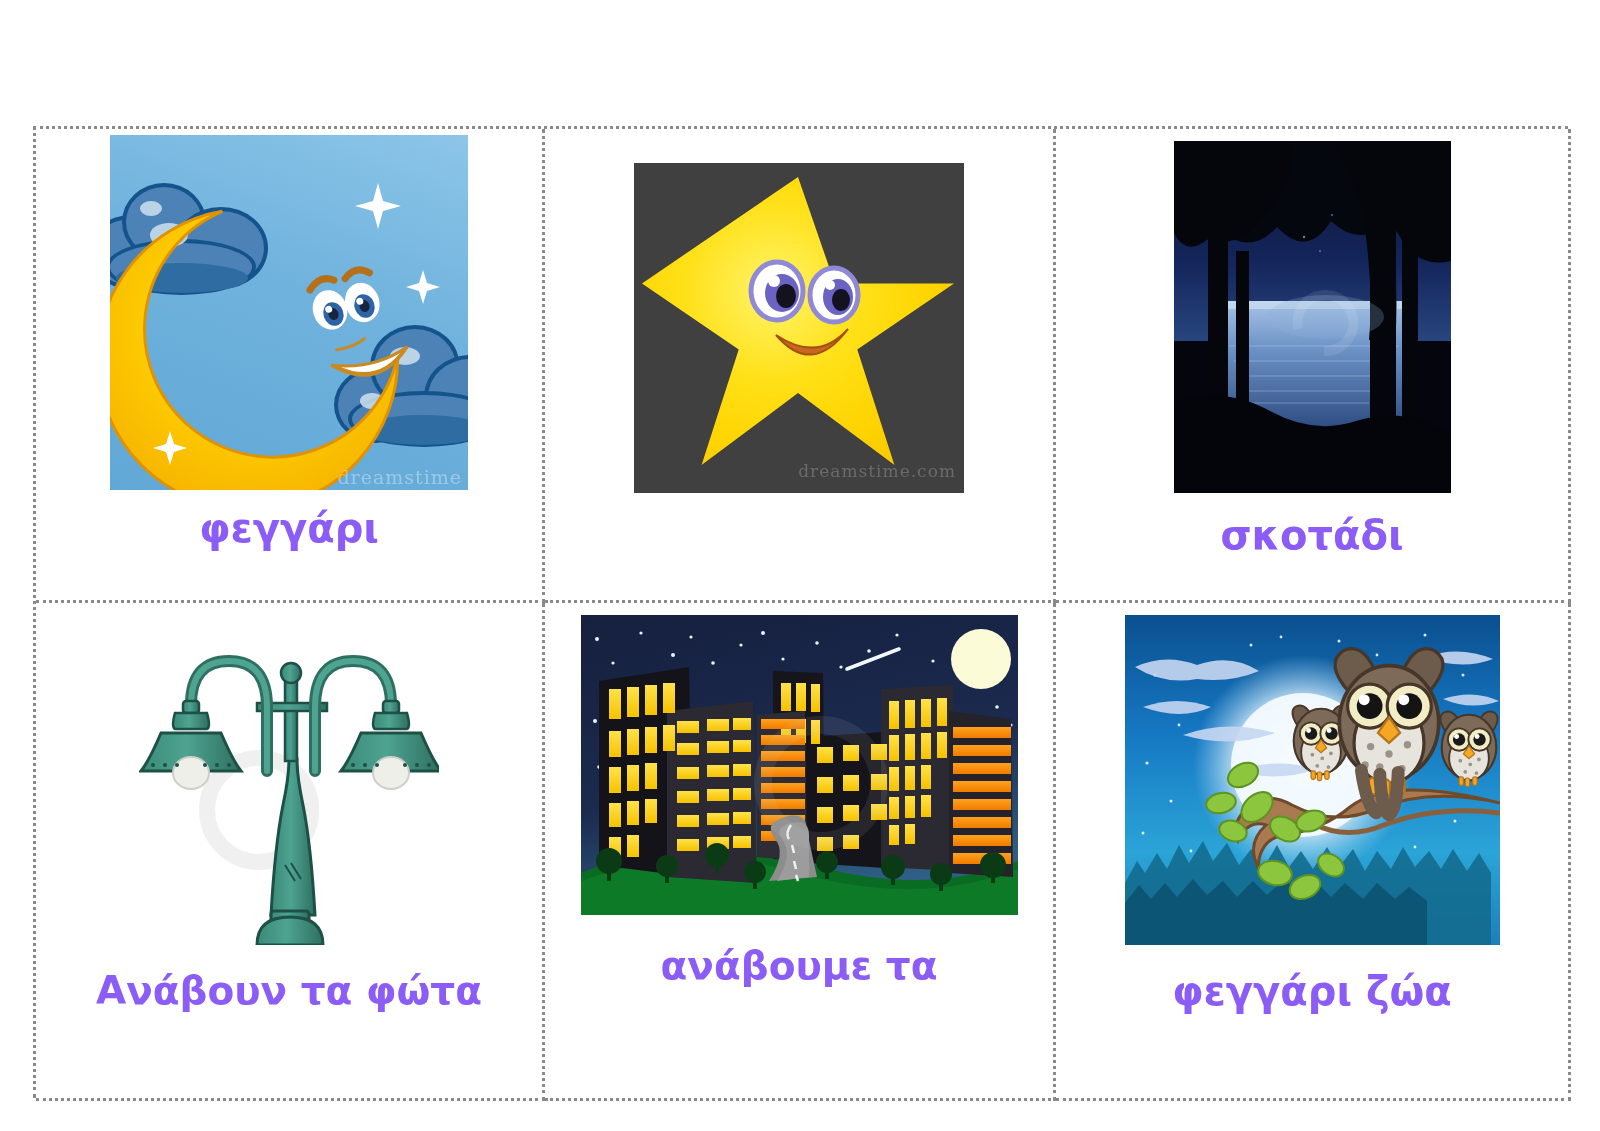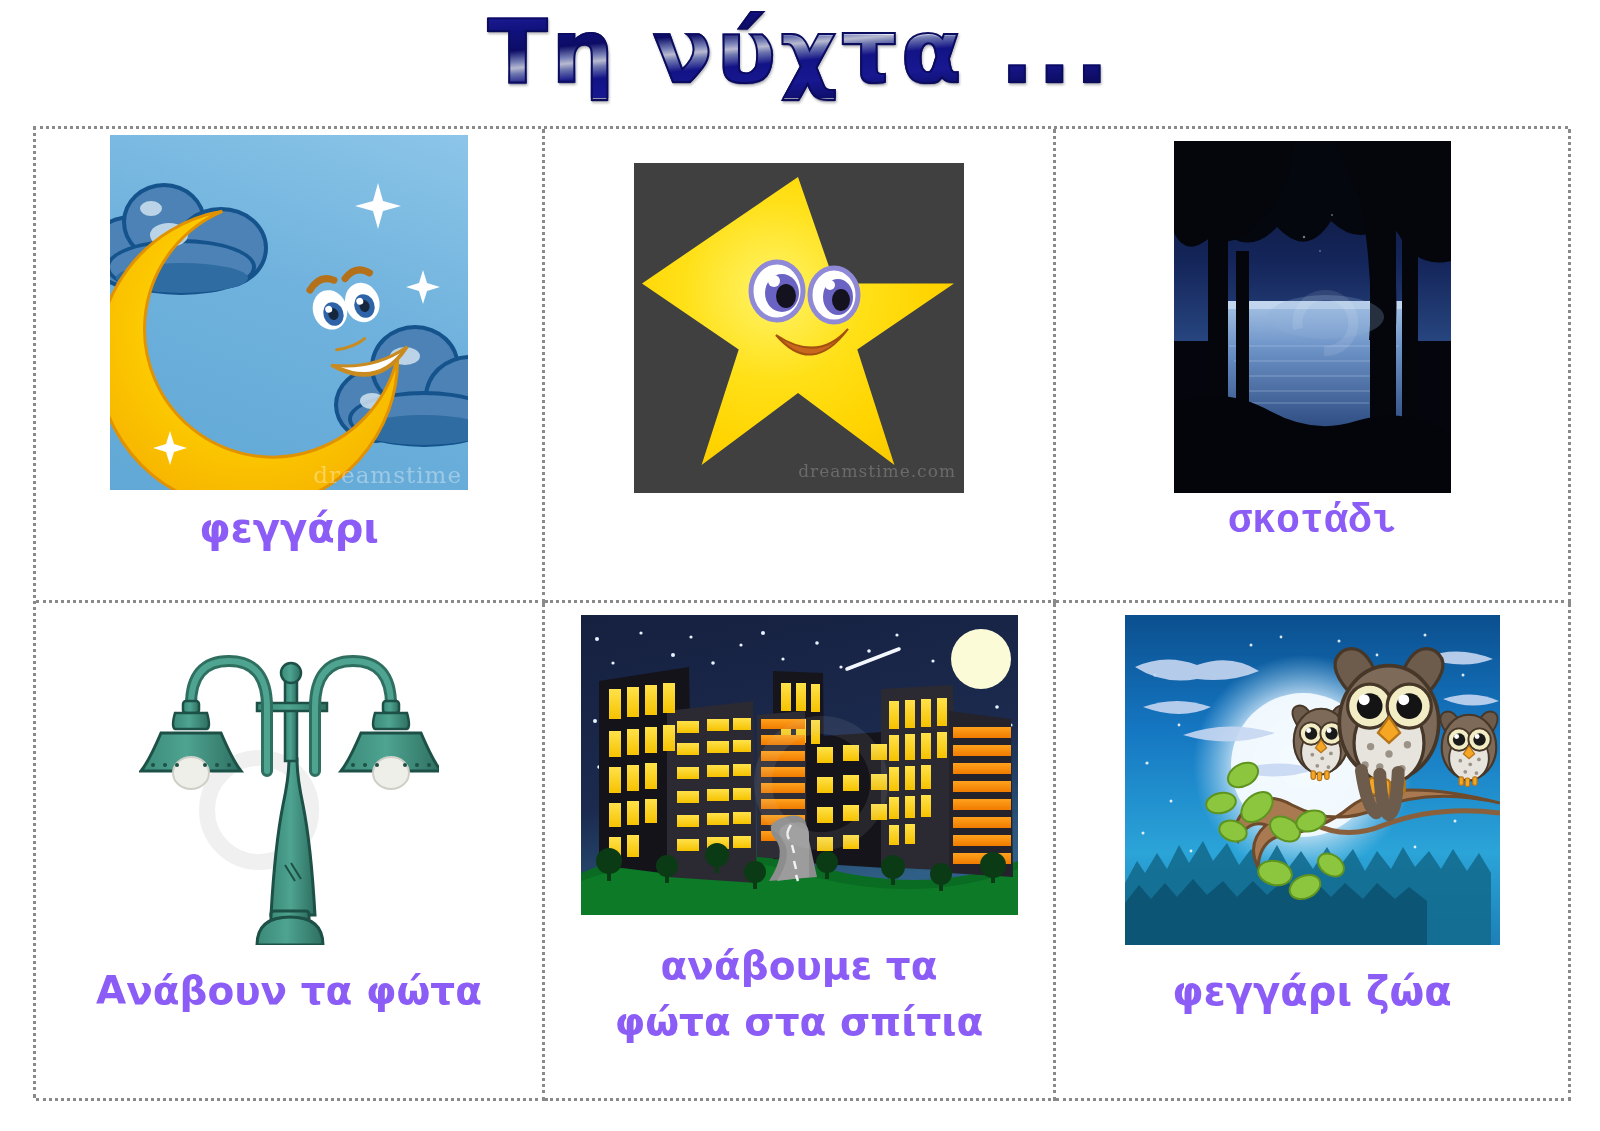"Τη νύχτα ..." div.title-wrap { html: <div> <span>Τη νύχτα ...</span> </div> -> none }
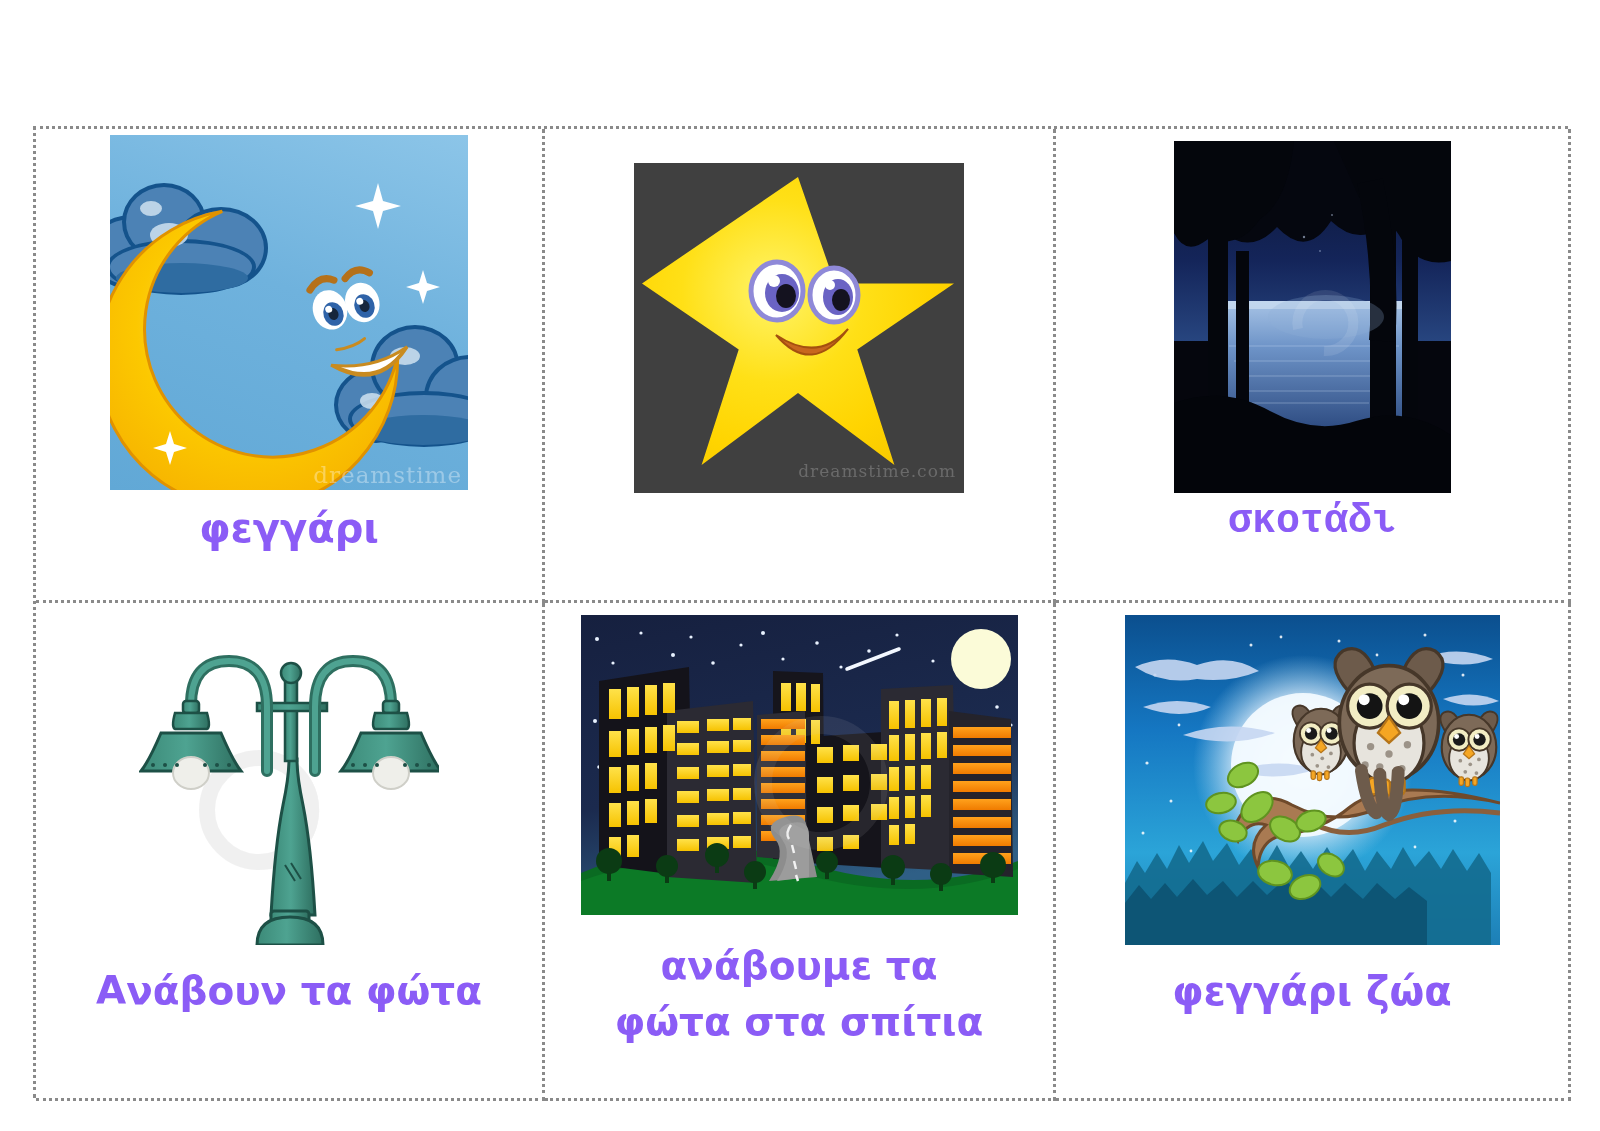"dreamstime" div.wm { font-size: 23px -> 19px }
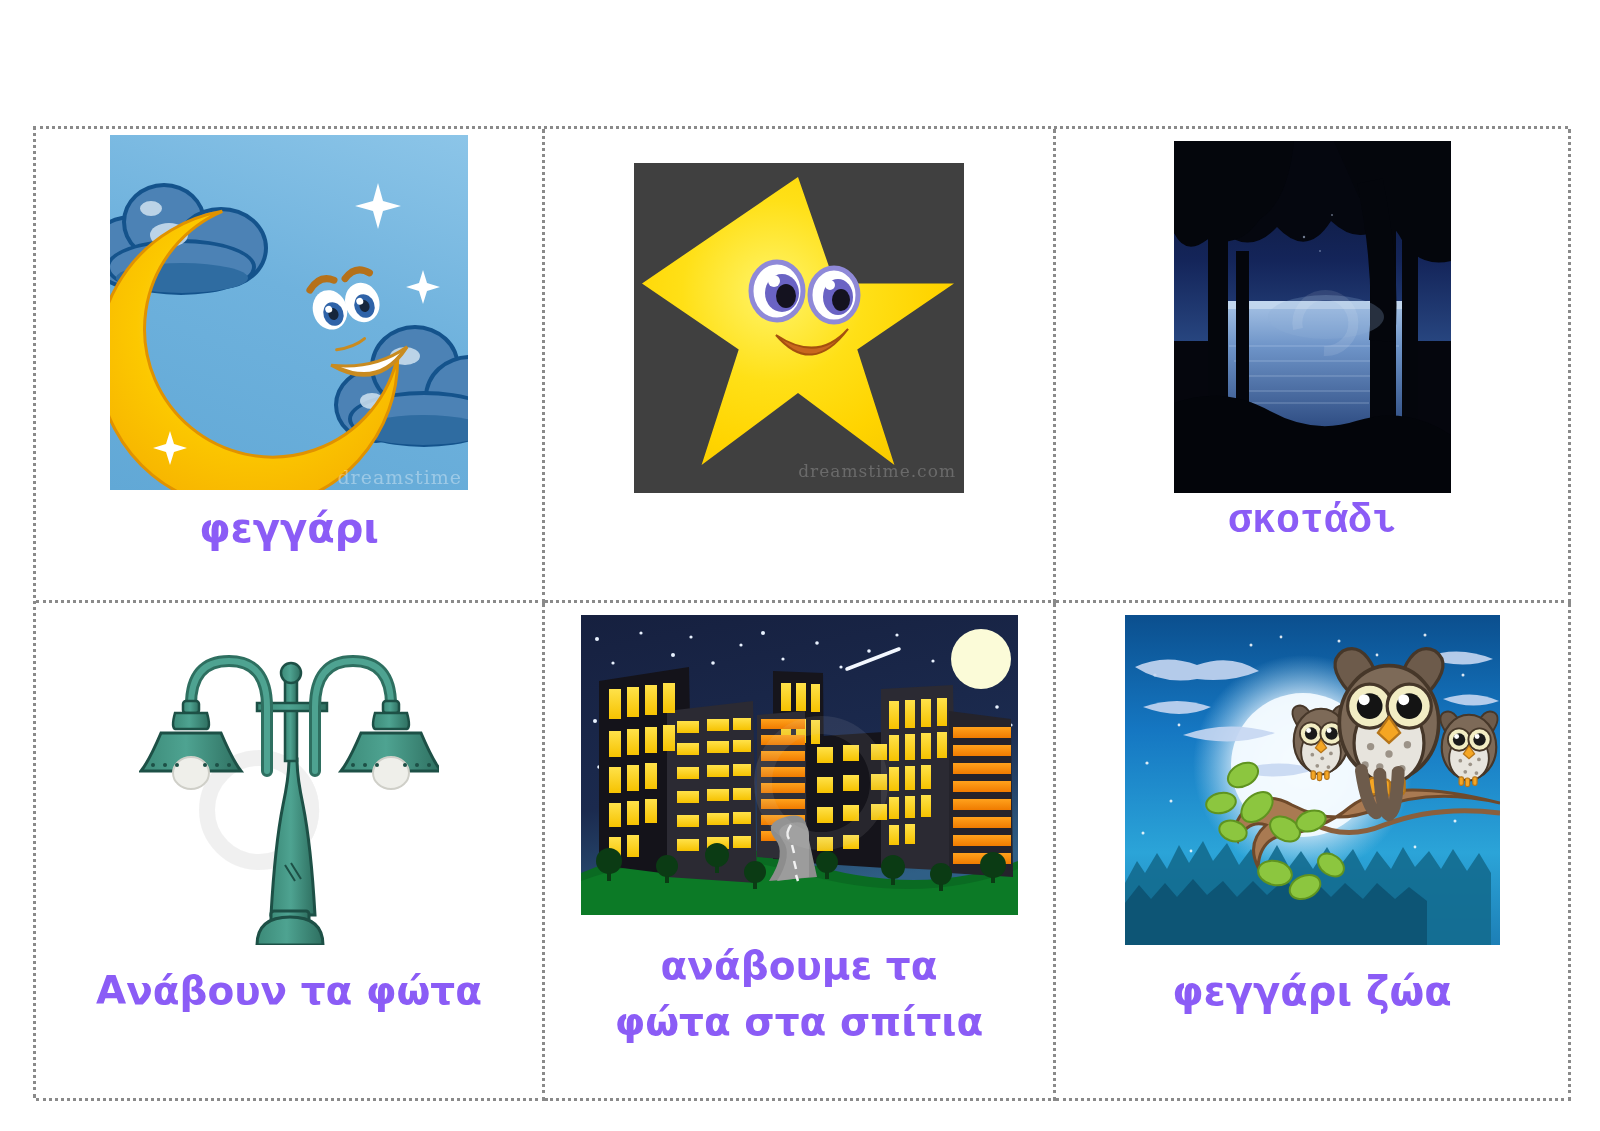"σκοτάδι" div.label { font-family: Liberation Mono, monospace -> none; margin-top: 5px -> 18px }
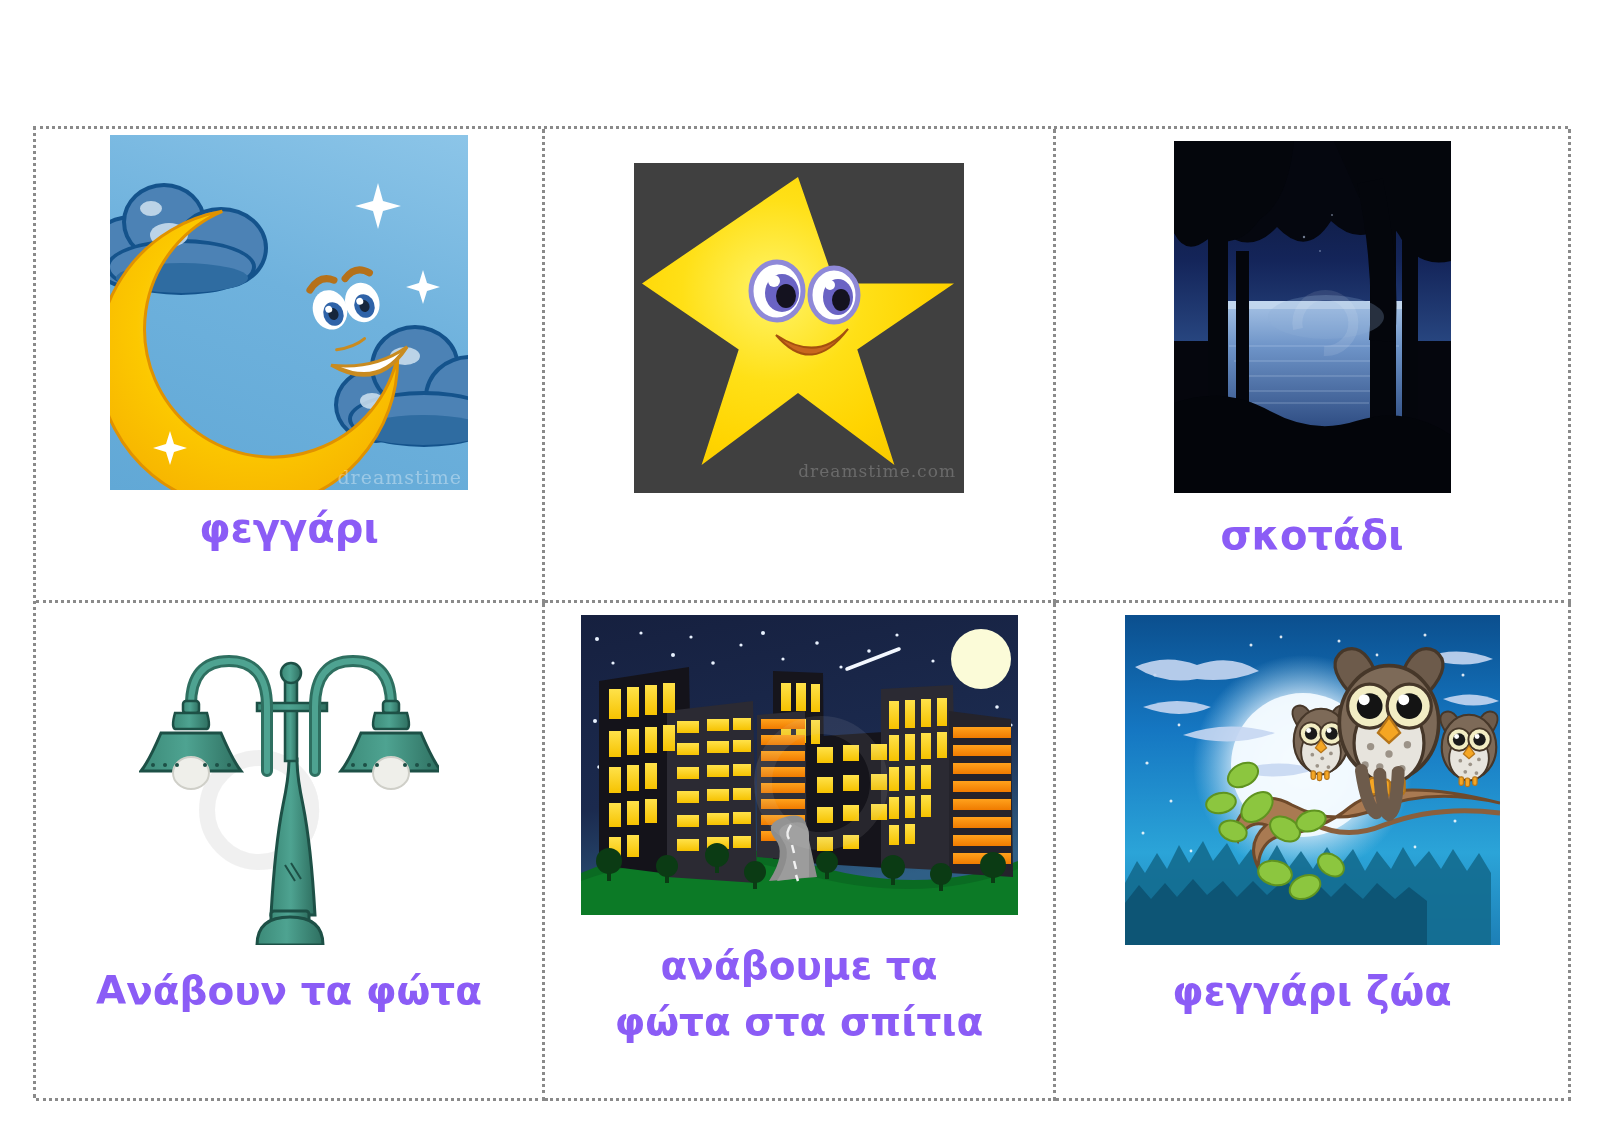"φώτα στα σπίτια" div.label { html: <div>φώτα στα σπίτια</div> -> none }
